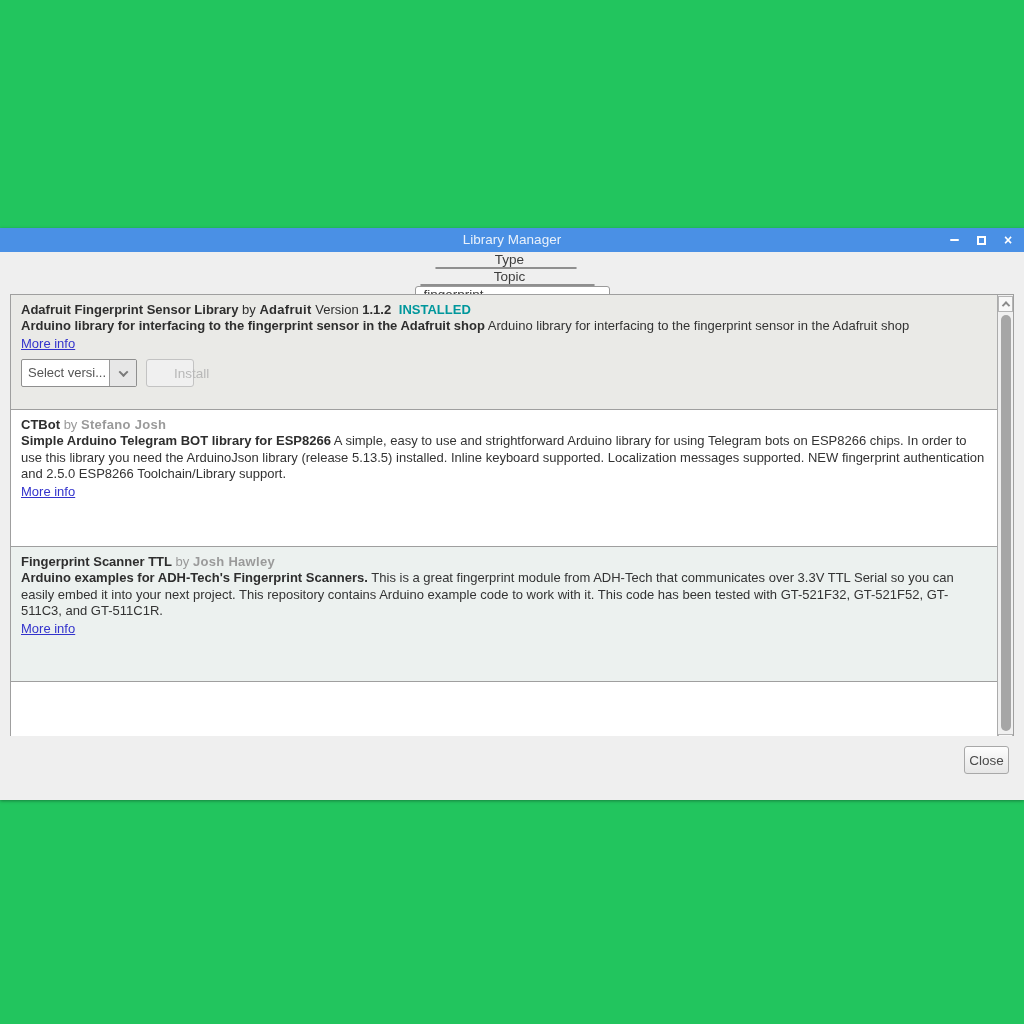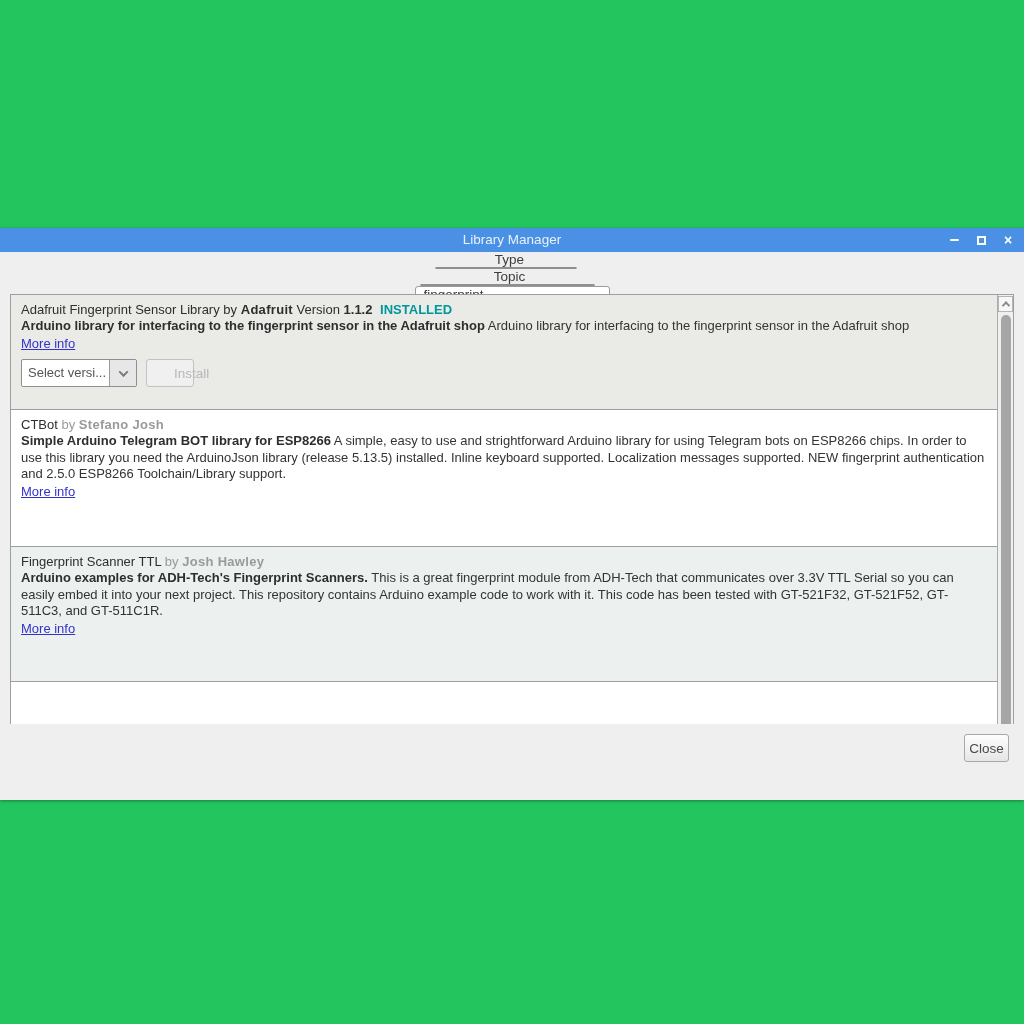"Adafruit Fingerprint Sensor Library" .entry .head .lib-name { font-weight: normal -> bold }
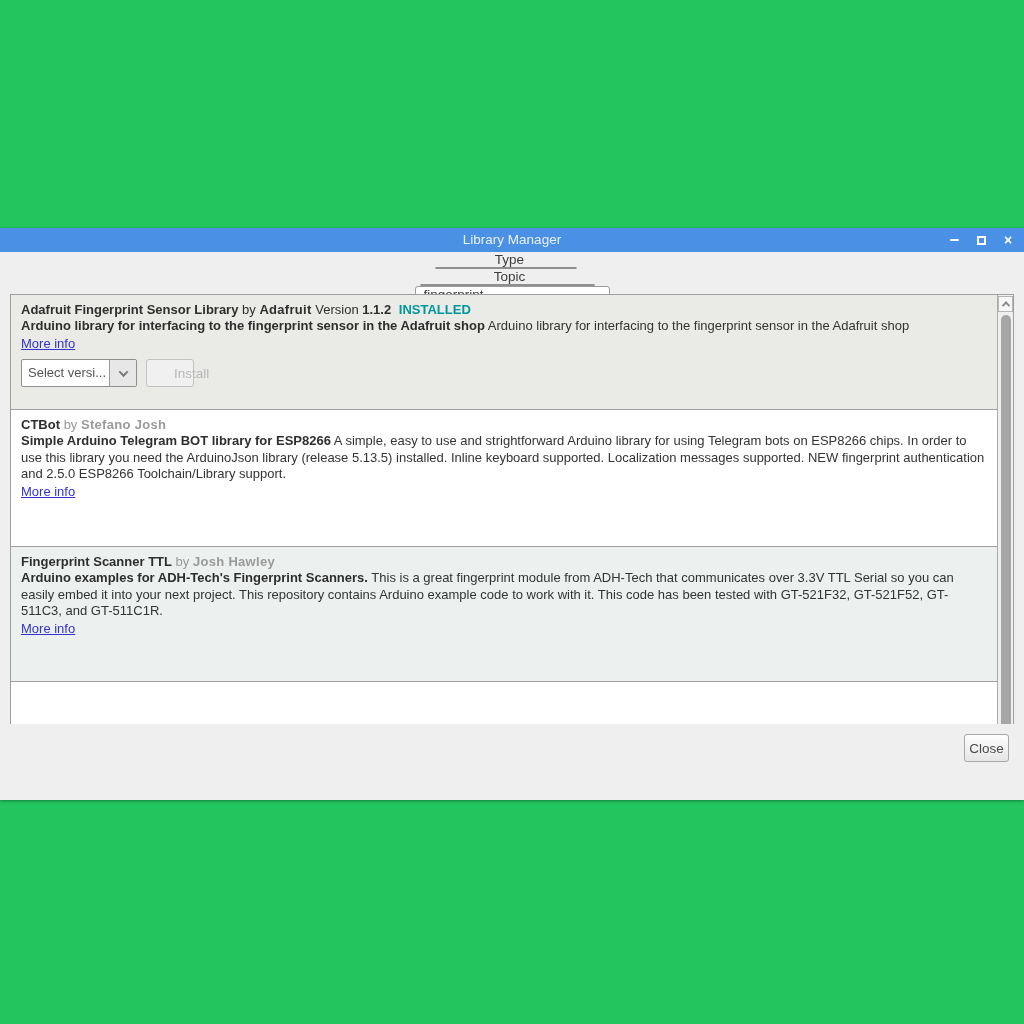"Close" .footer { bottom: 12px -> 0 }
